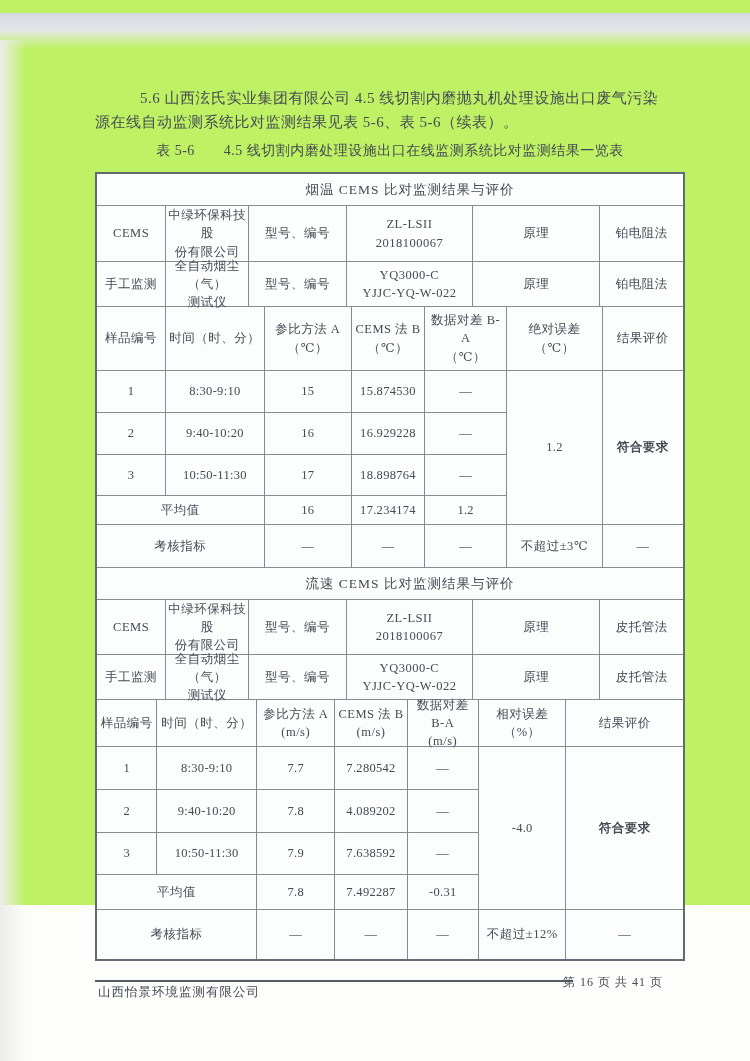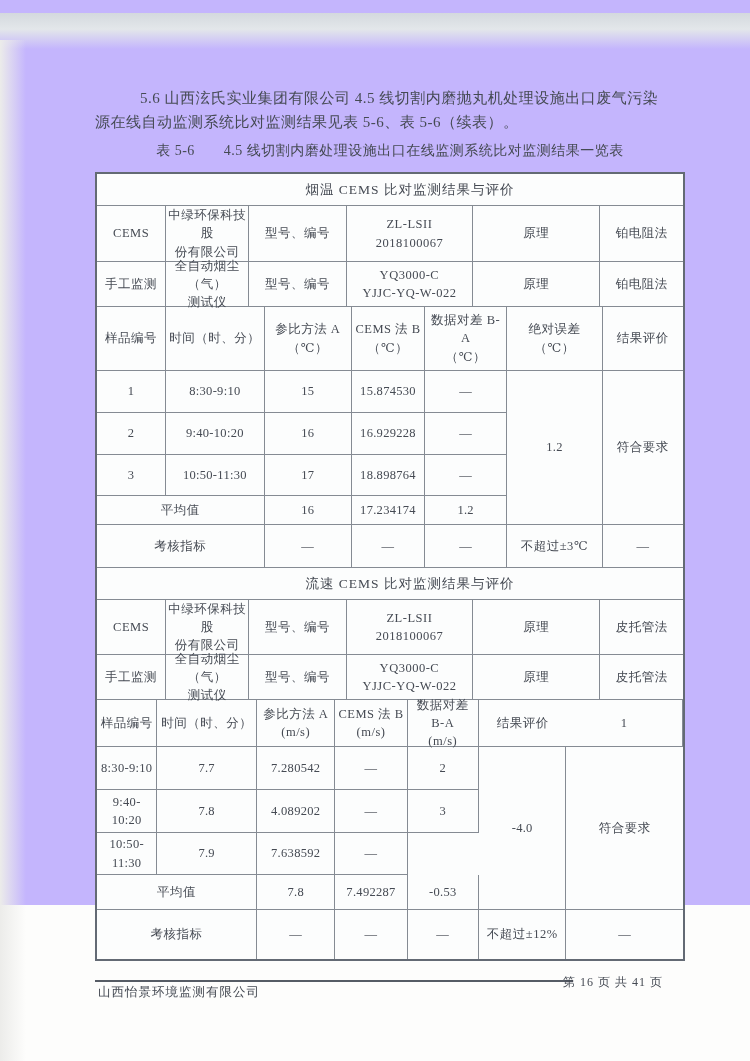"5.6 山西泫氏实业集团有限公司 4.5 线切割内磨抛丸机处理设施出口废气污染" .page { background: #c4b5fd -> #bef264 }
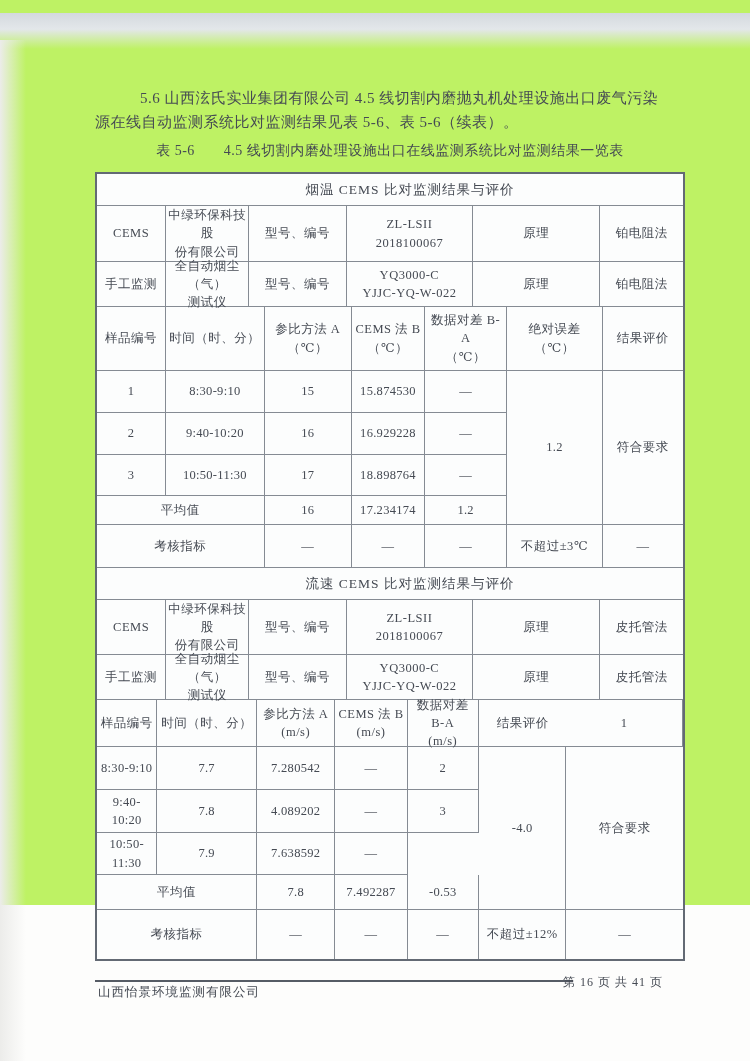"符合要求" .m-eval1 { font-weight: none -> bold }
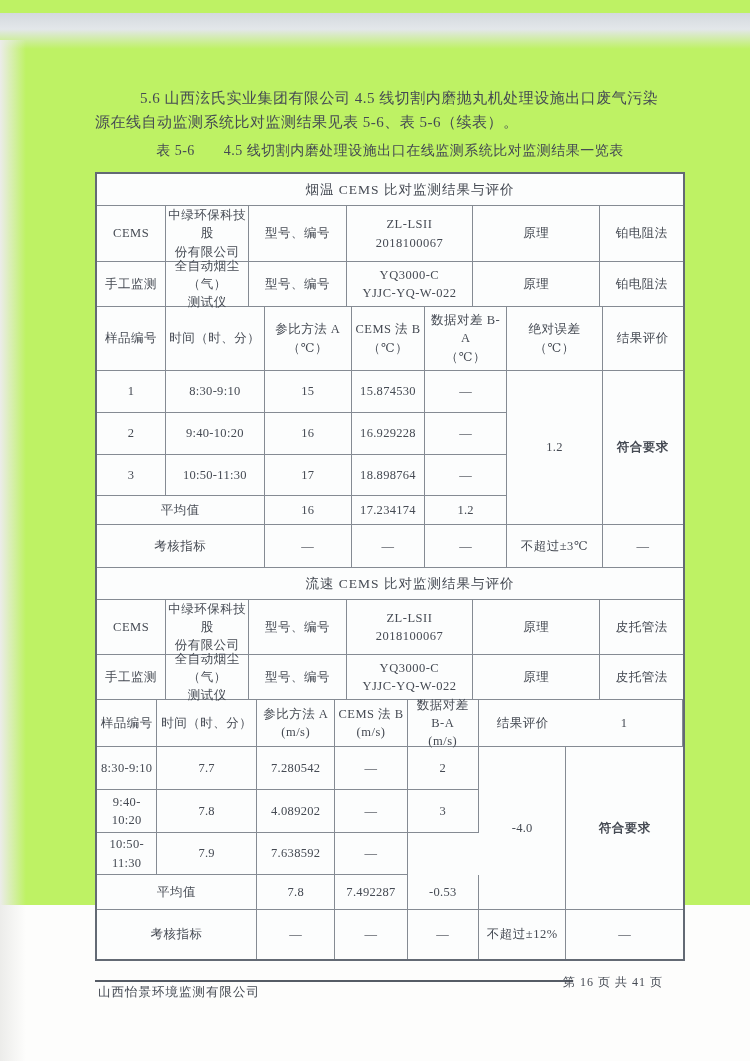"相对误差" div.c { html: none -> <div>相对误差 （%）</div> }
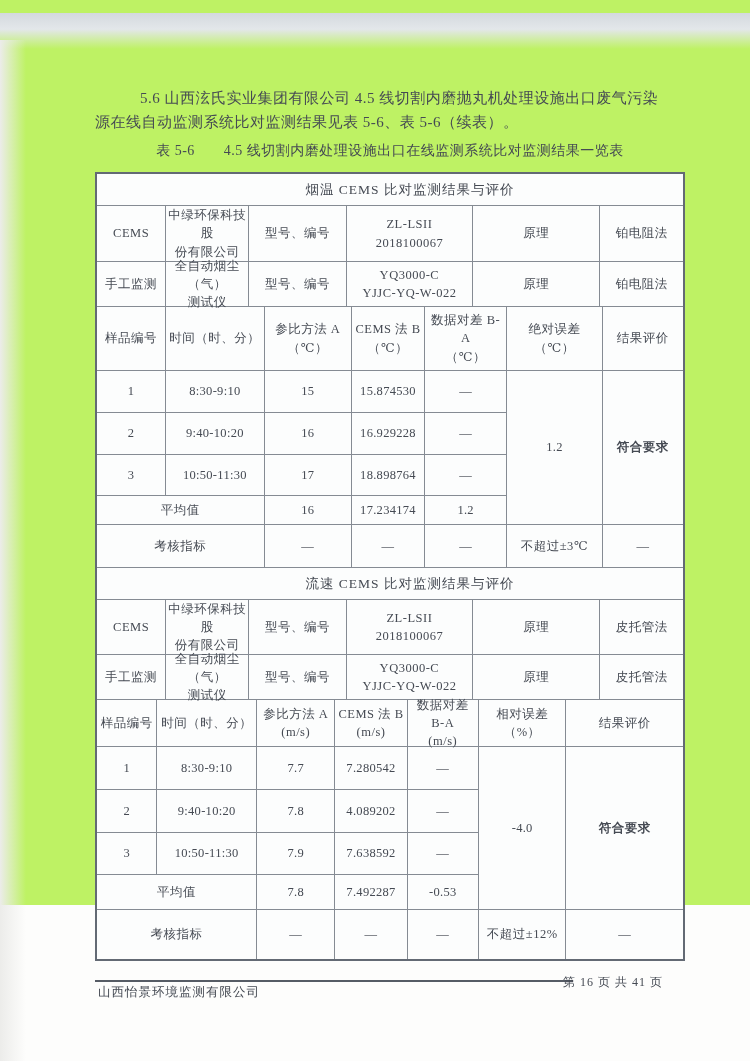"-0.53" div.c { text: -0.53 -> -0.31 }
